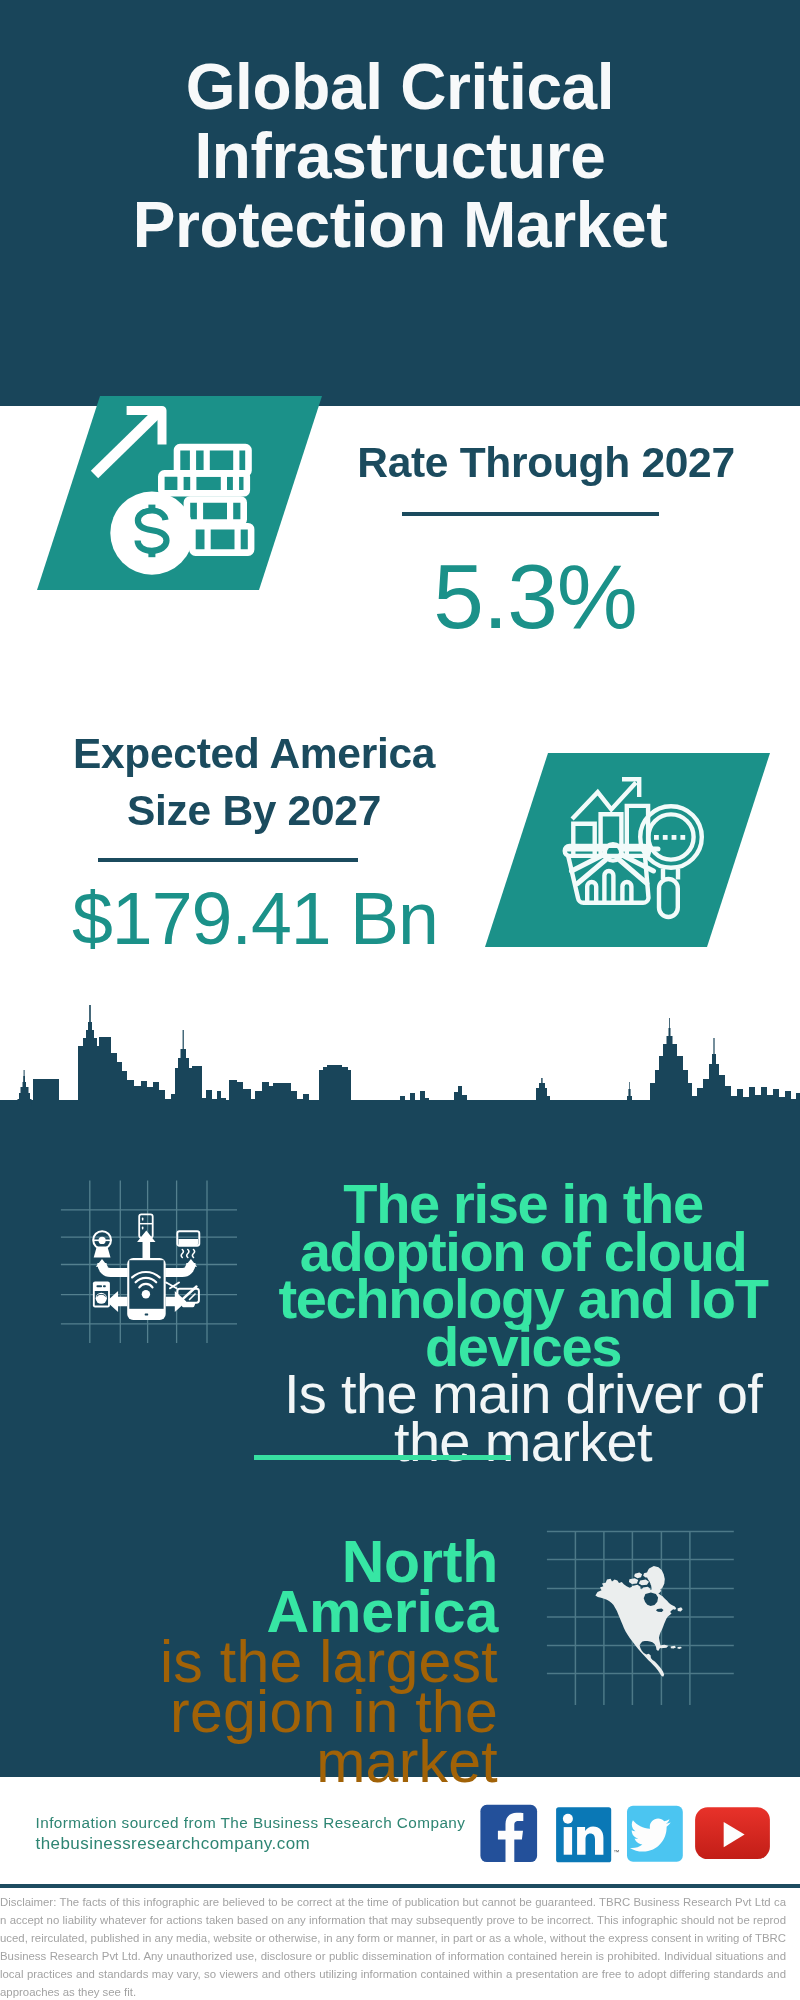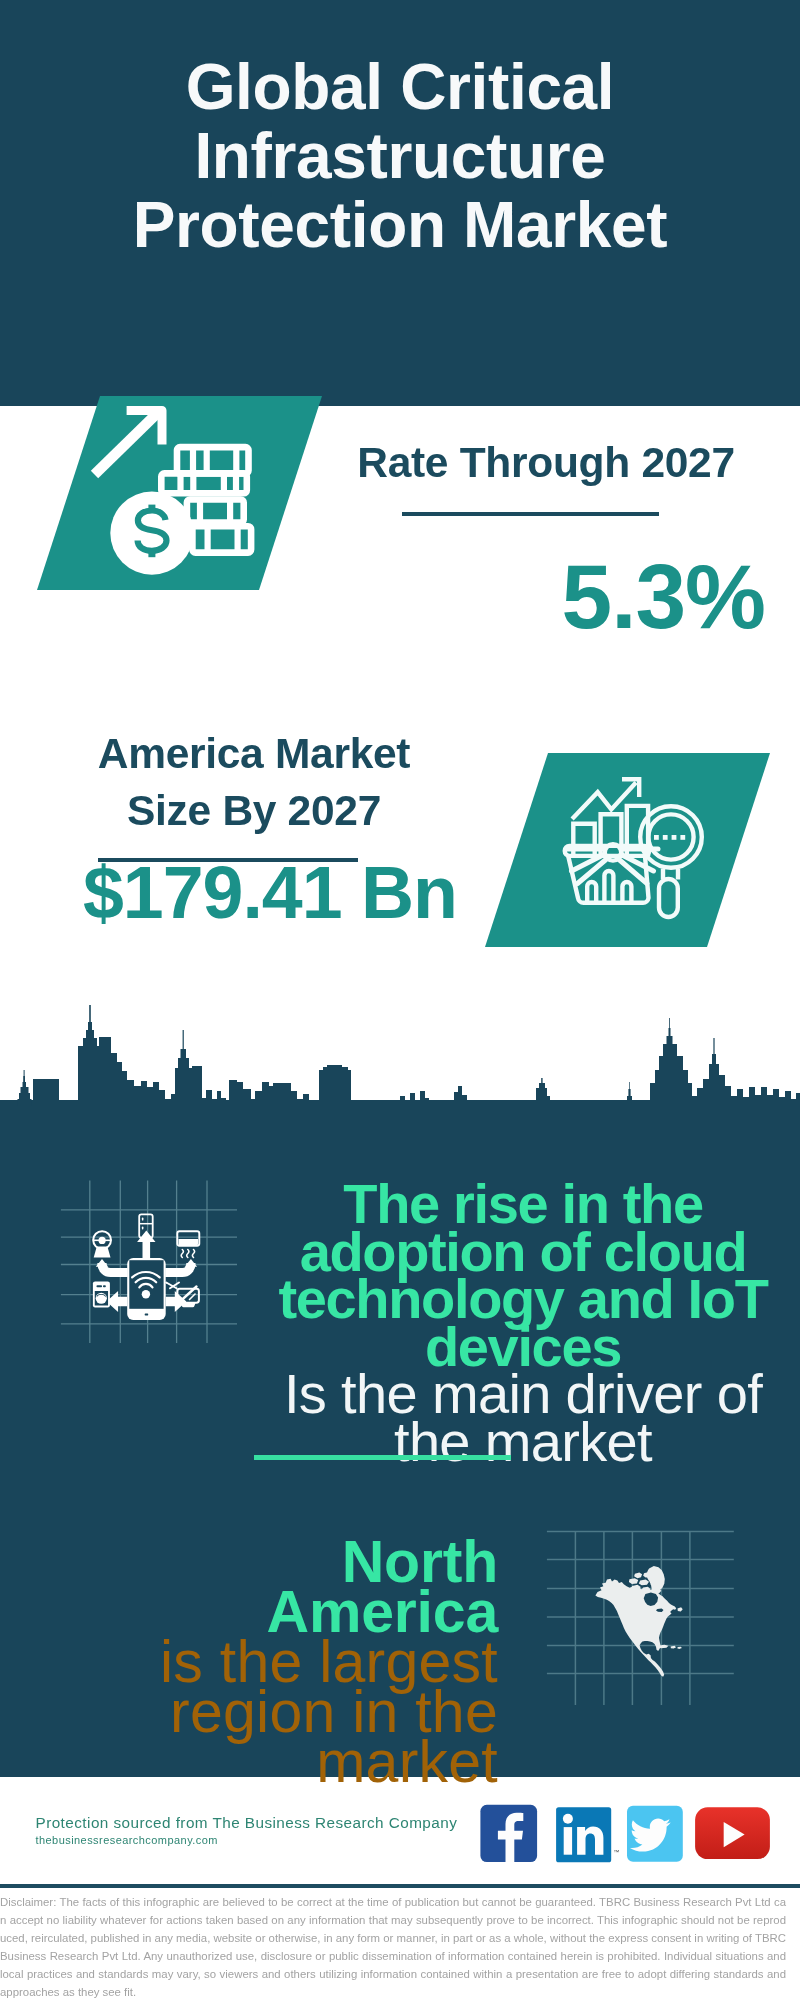"5.3%" .stat-value { font-weight: bold -> normal; text-align: right -> center }
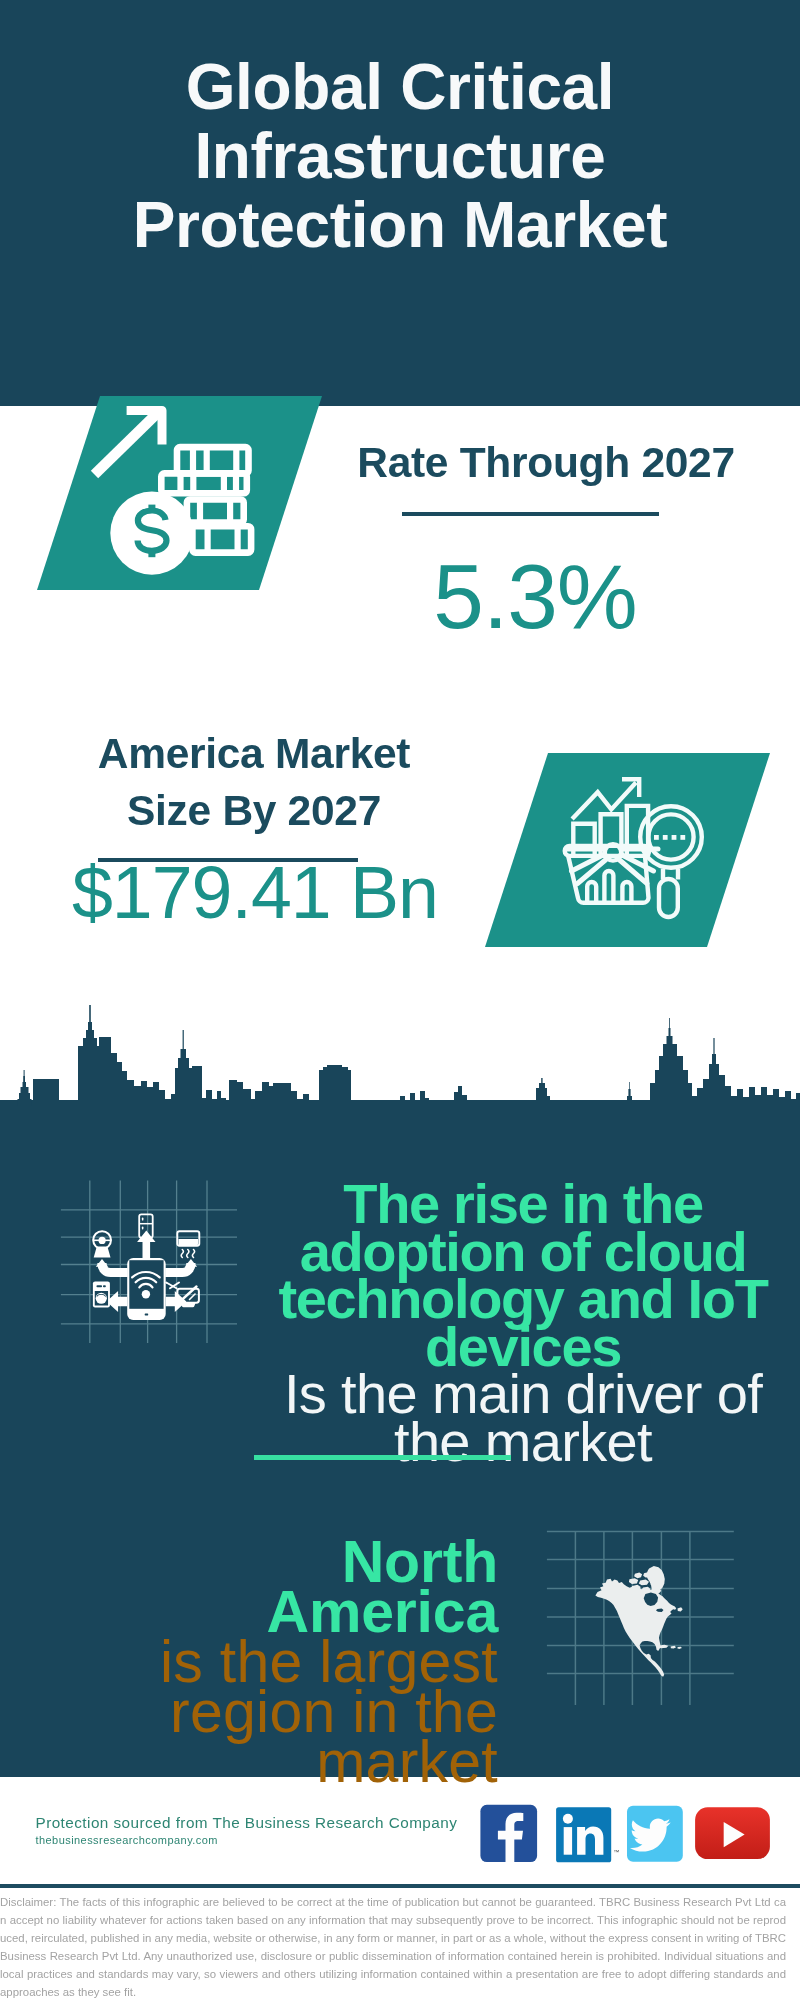"America Market" span { text: America Market -> Expected America }
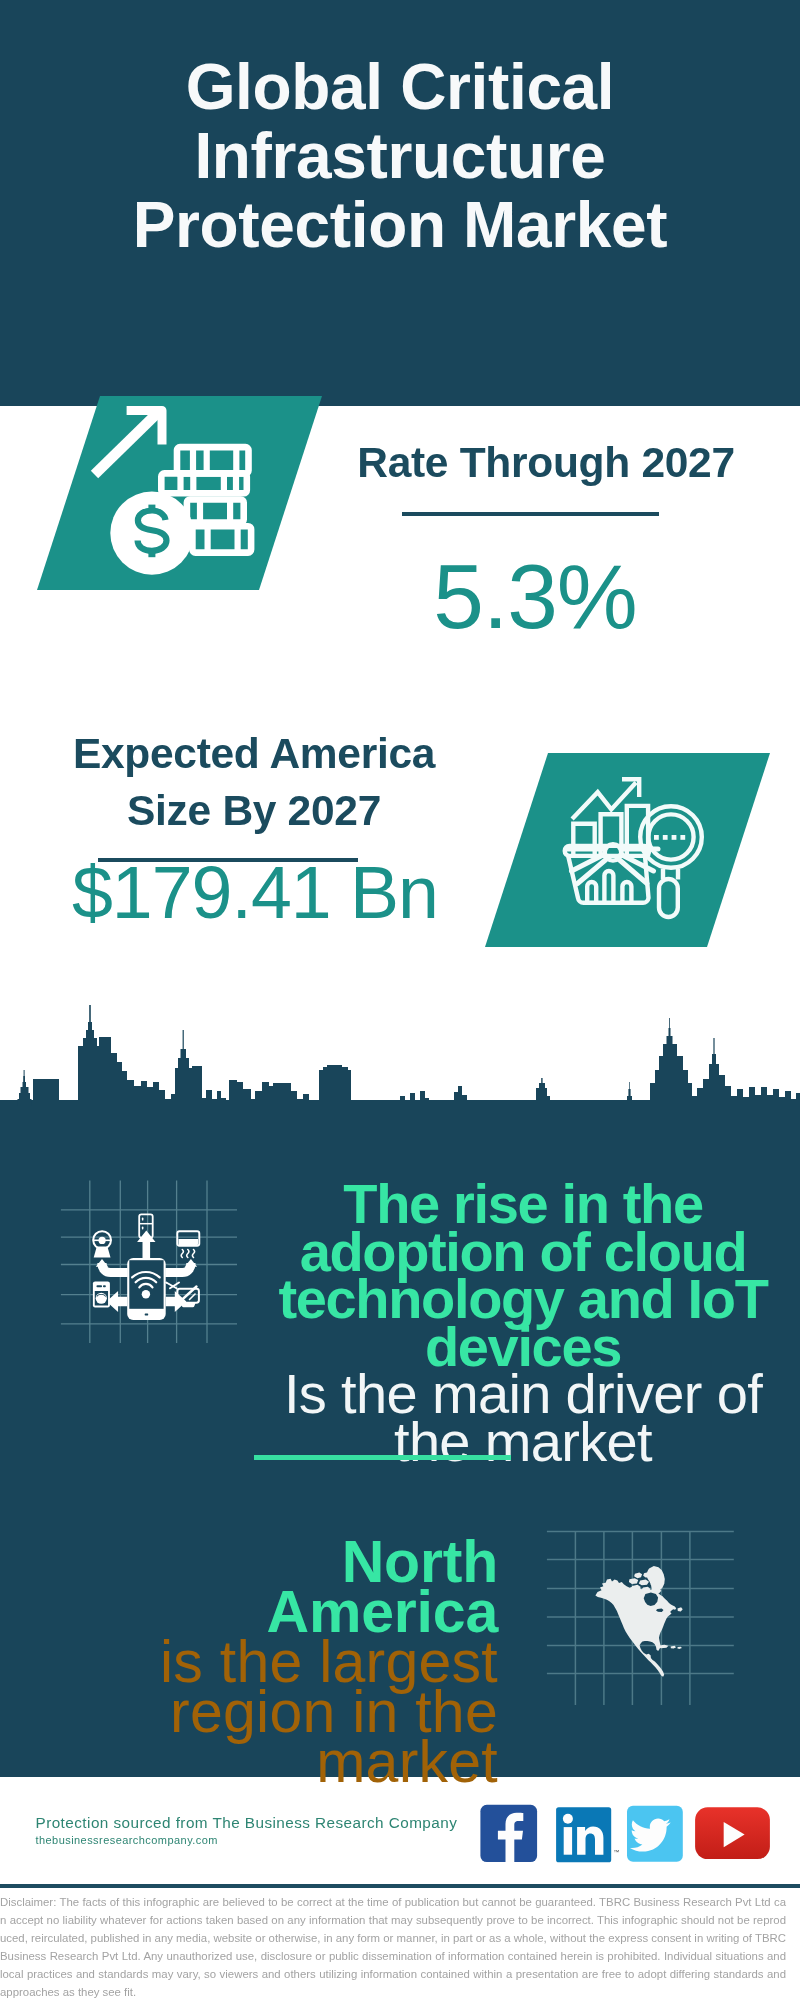"$179.41 Bn" #stat2-value { top: 856px -> 882px }
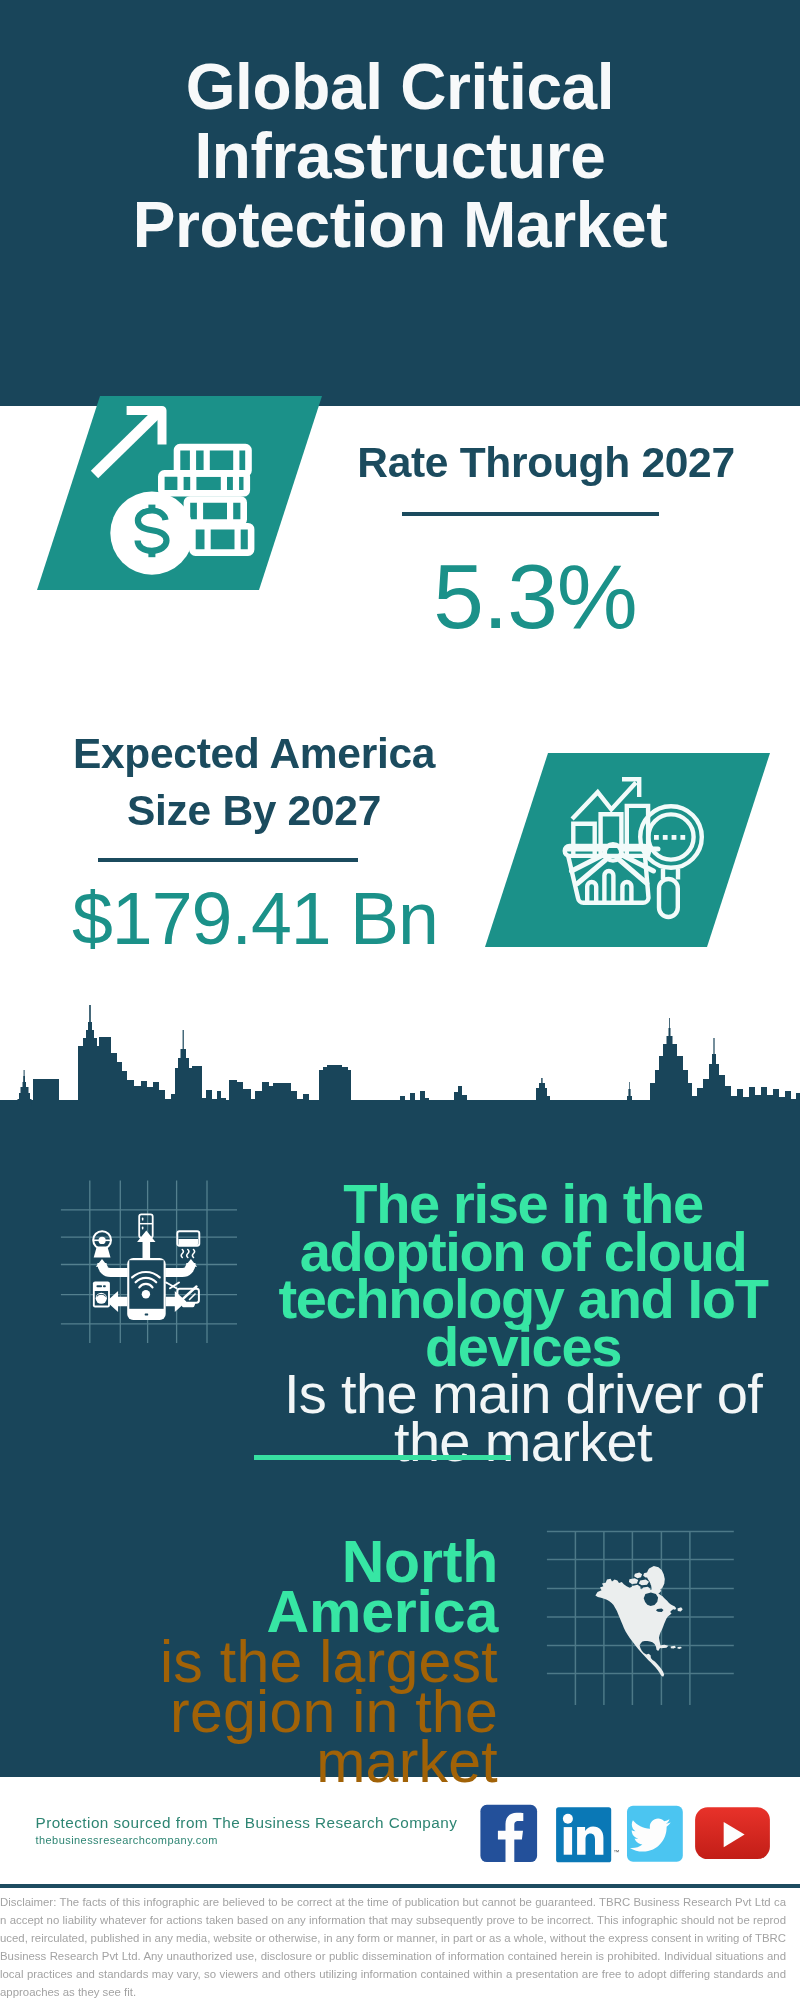"Protection sourced from The Business" div.src-line1 { text: Protection -> Information }
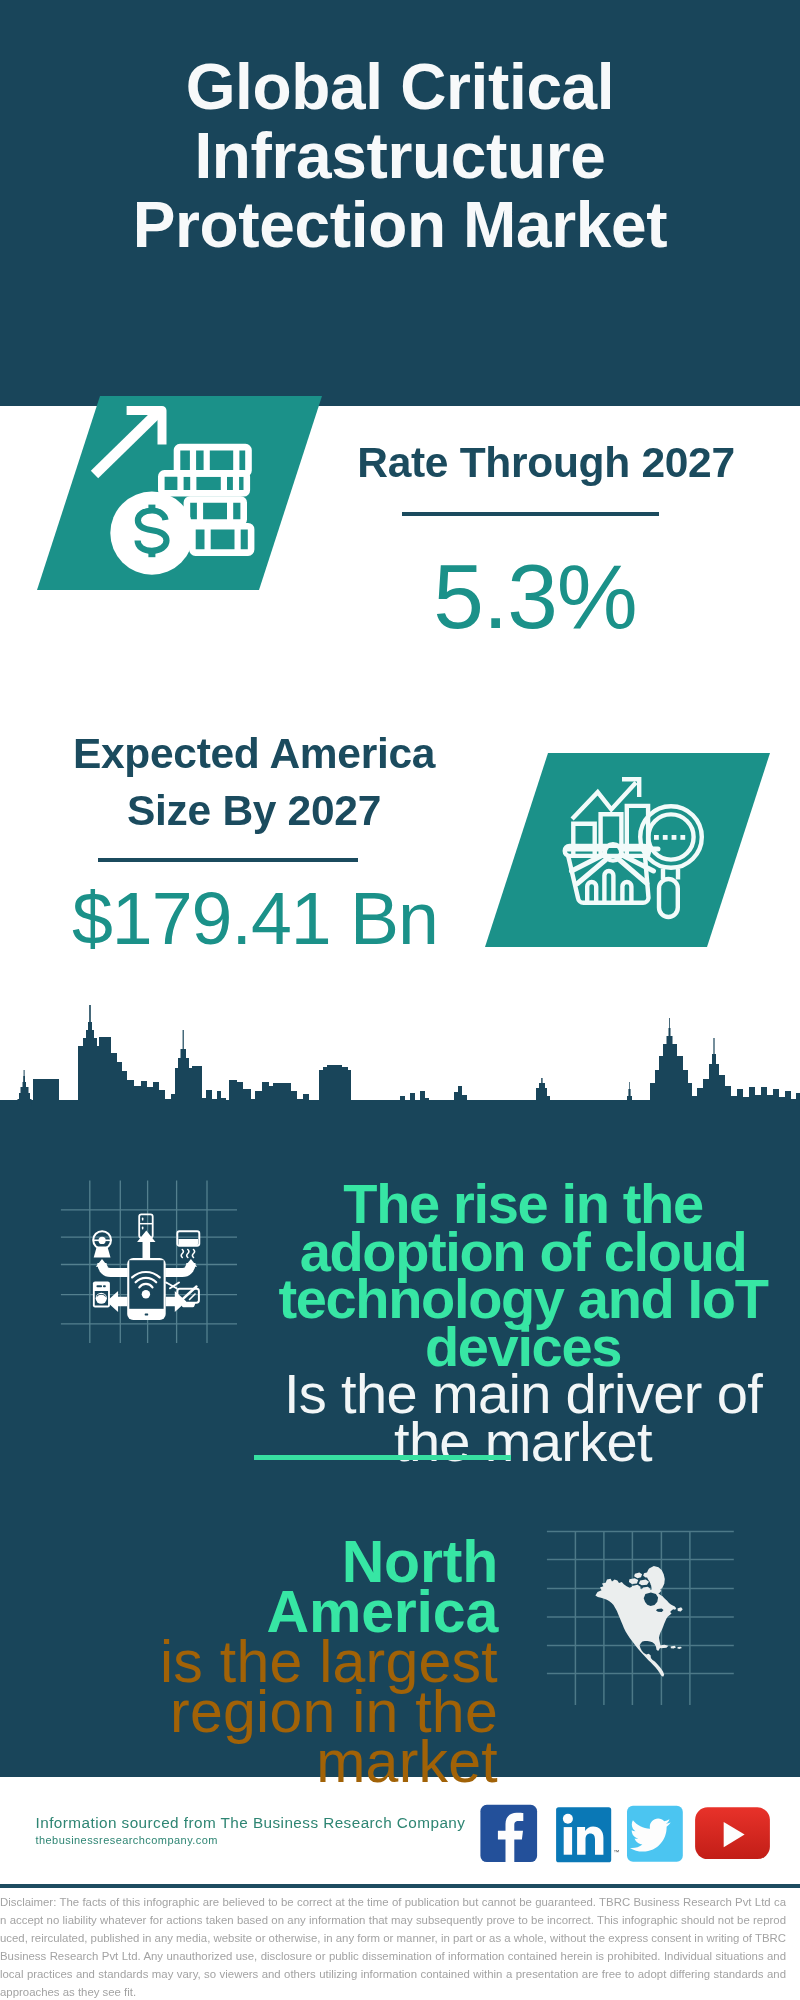"thebusinessresearchcompany.com" .src-line2 { font-size: 11px -> 17px }
